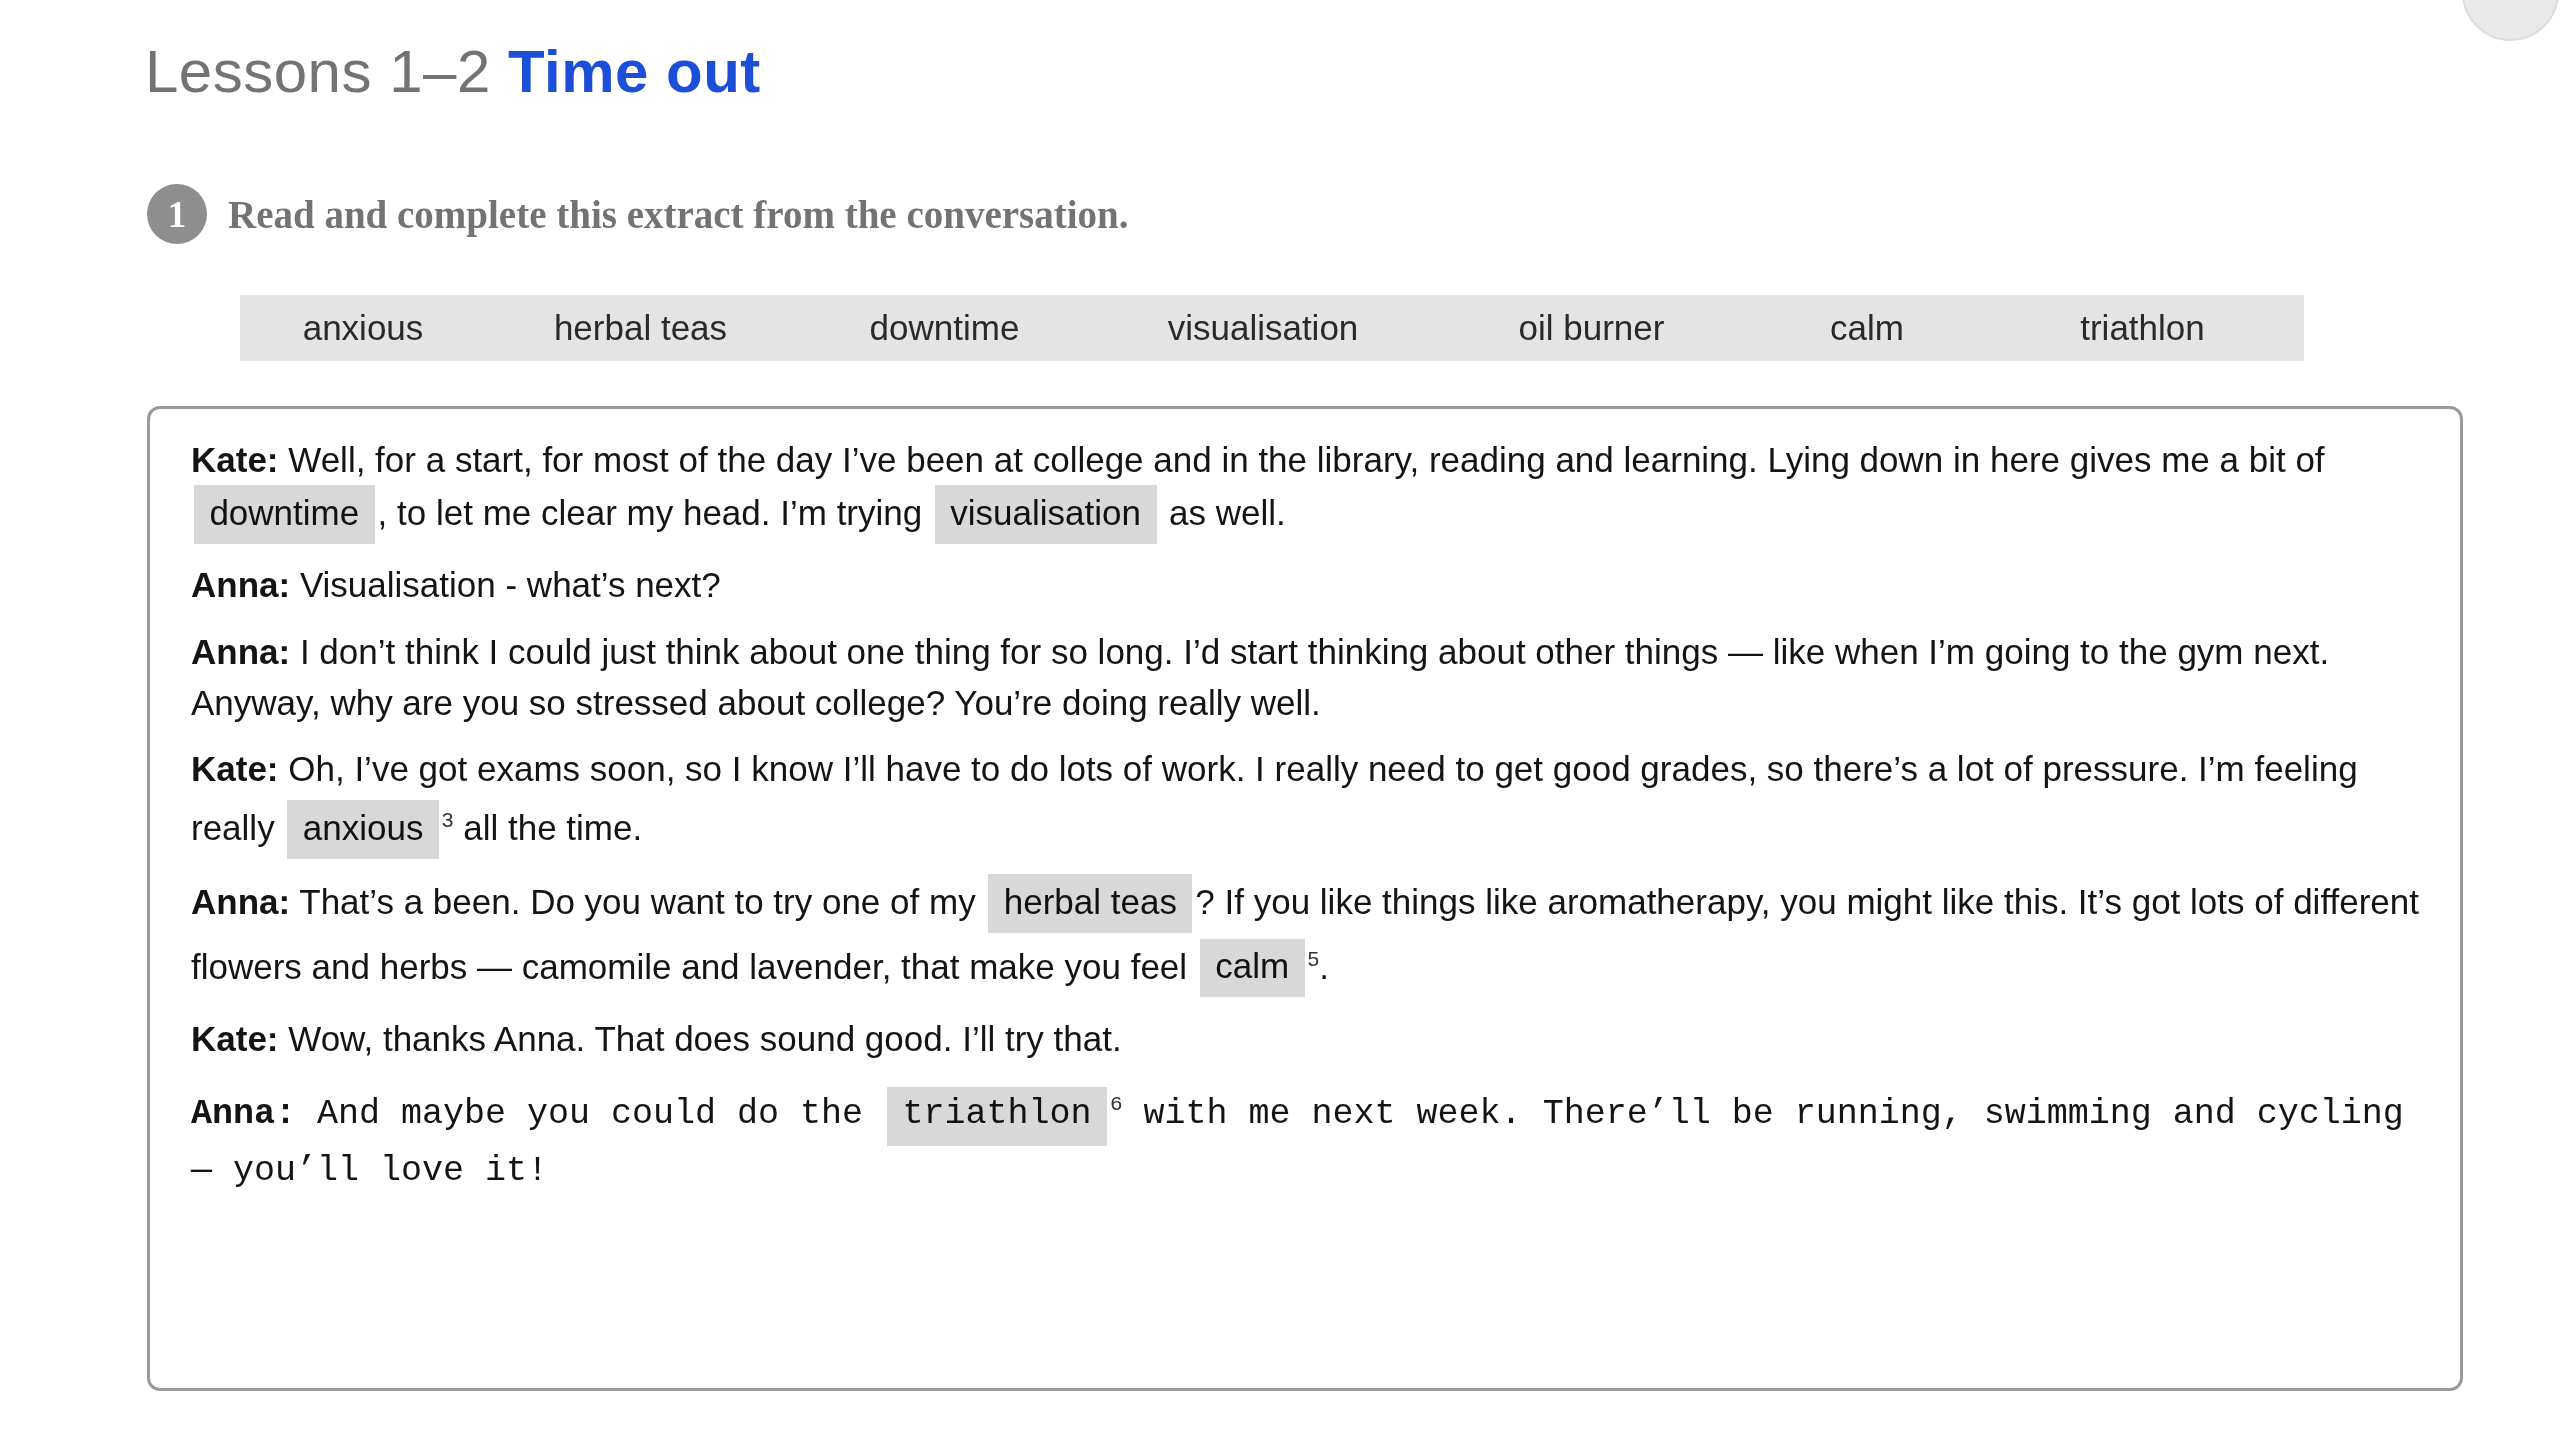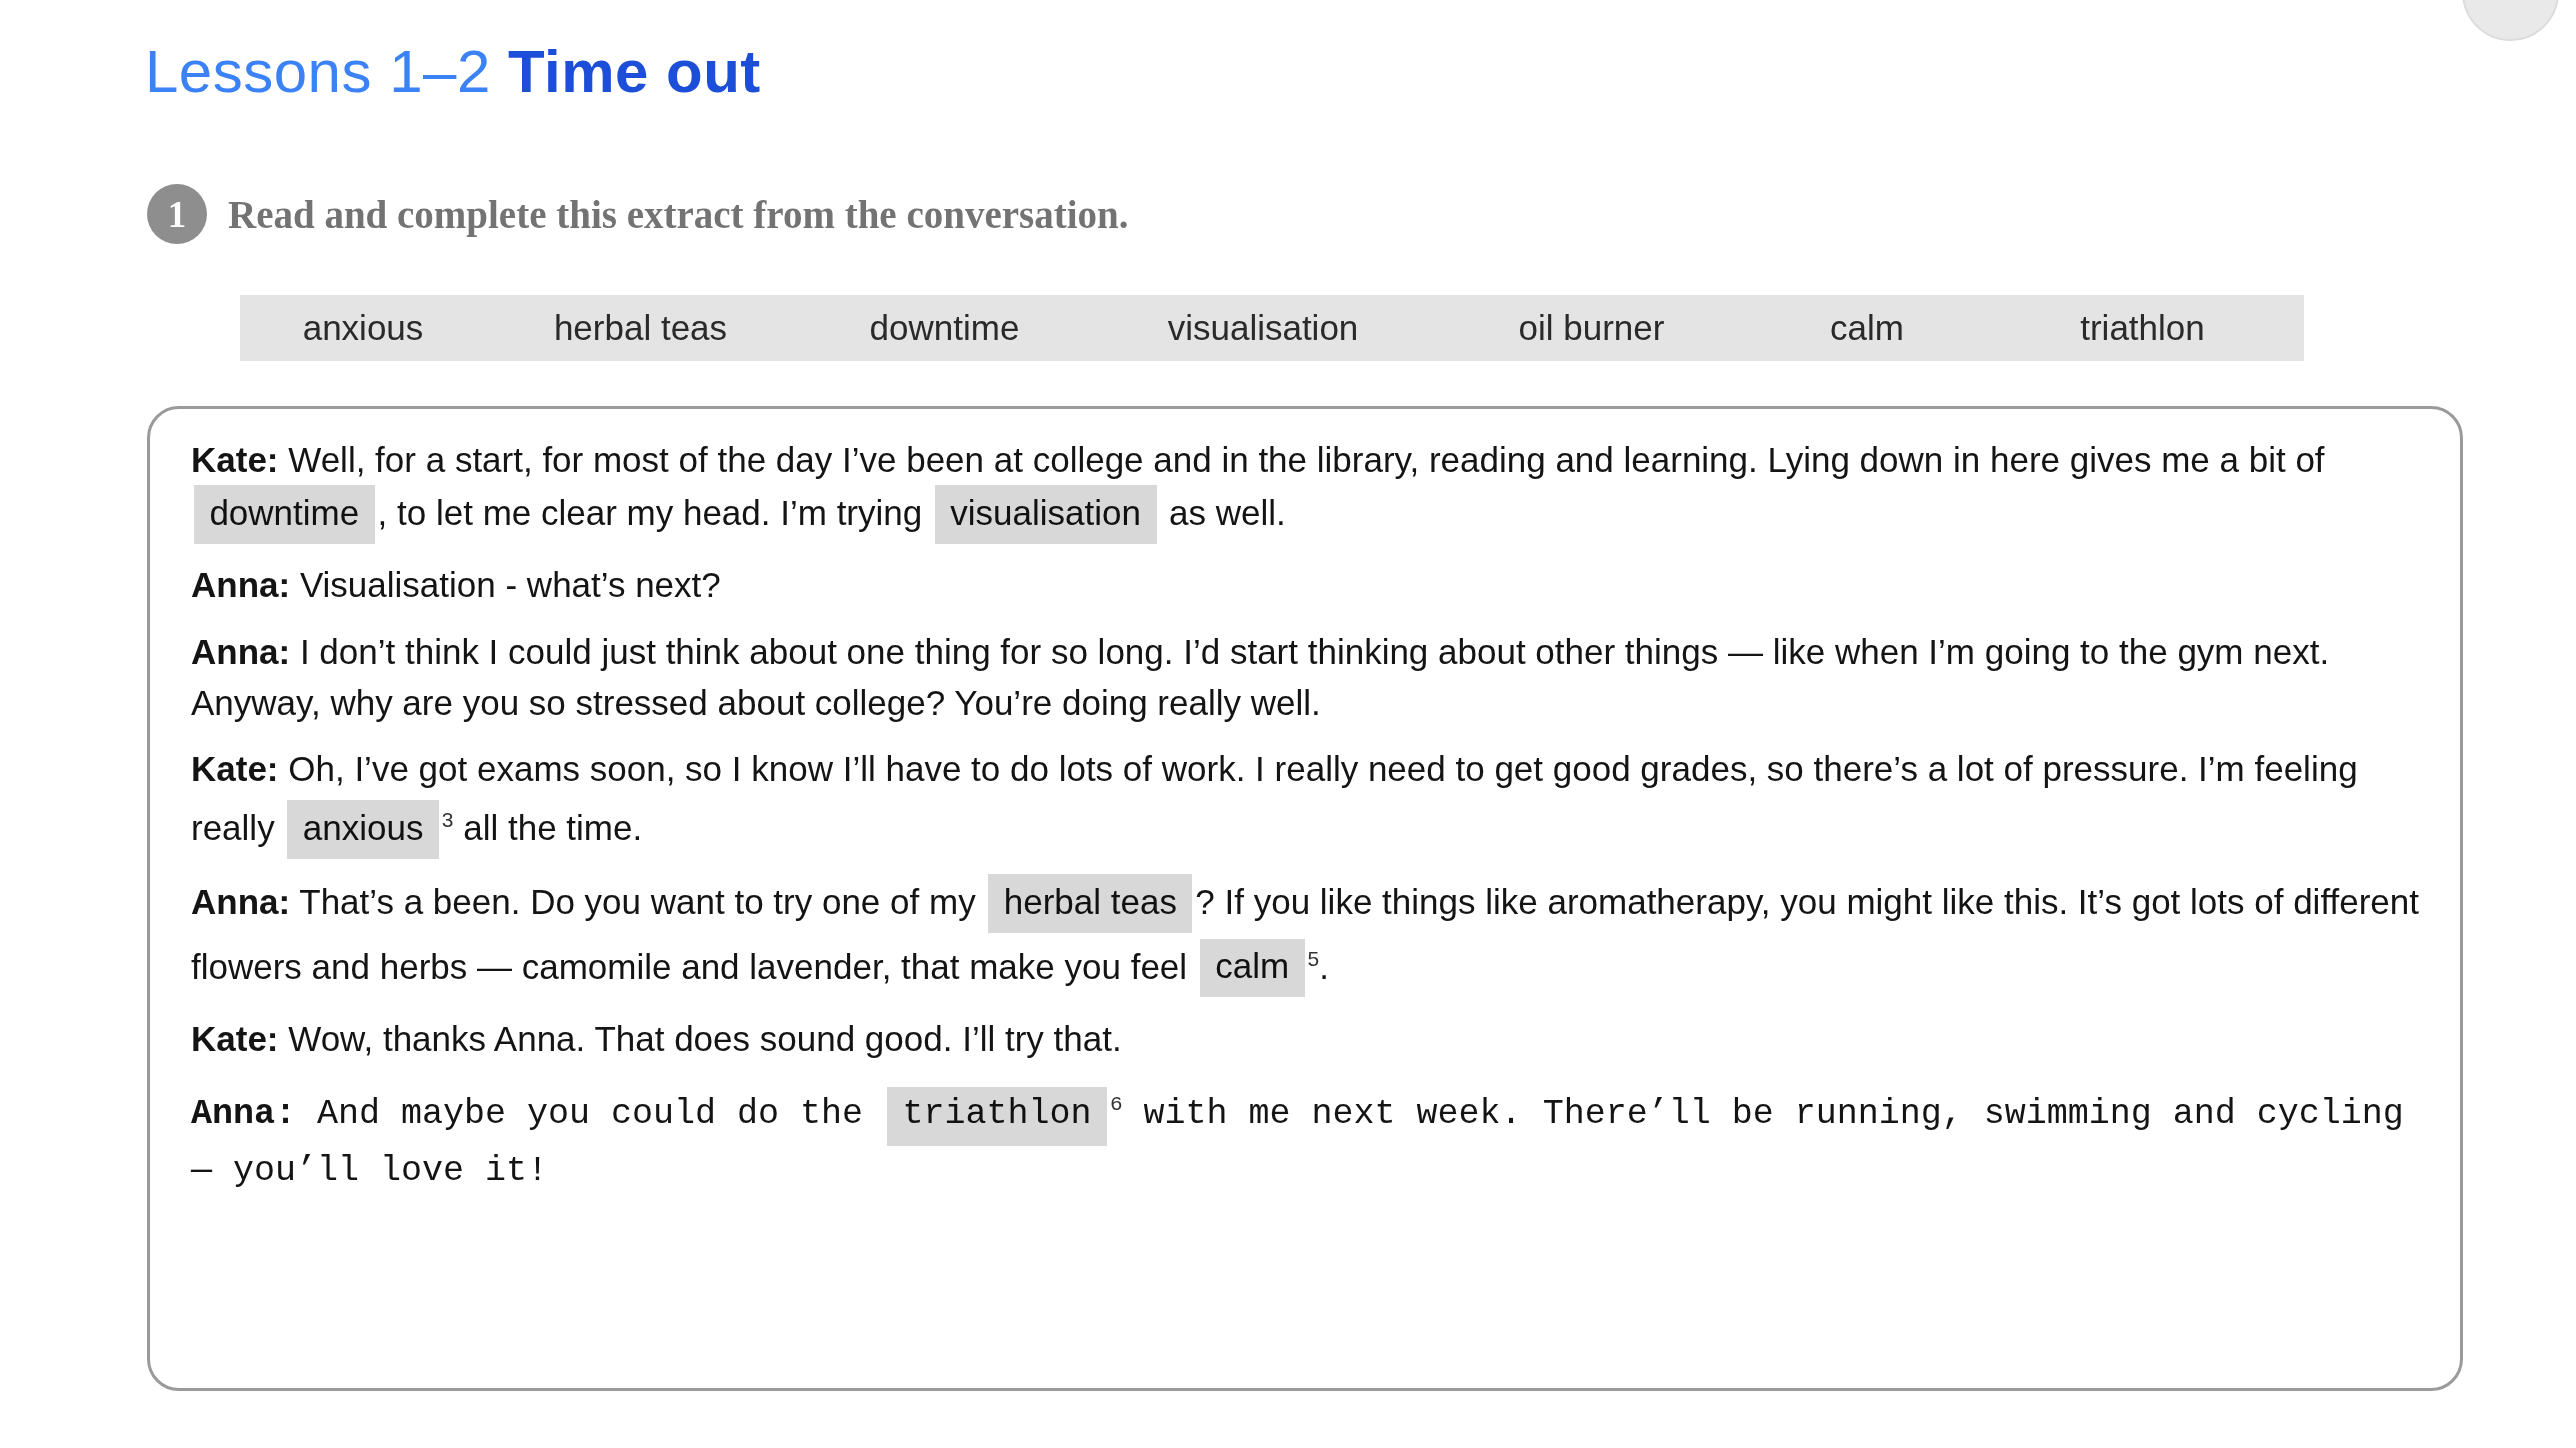"Lessons 1–2" .heading .lesson-label { color: #3b82f6 -> #737373 }
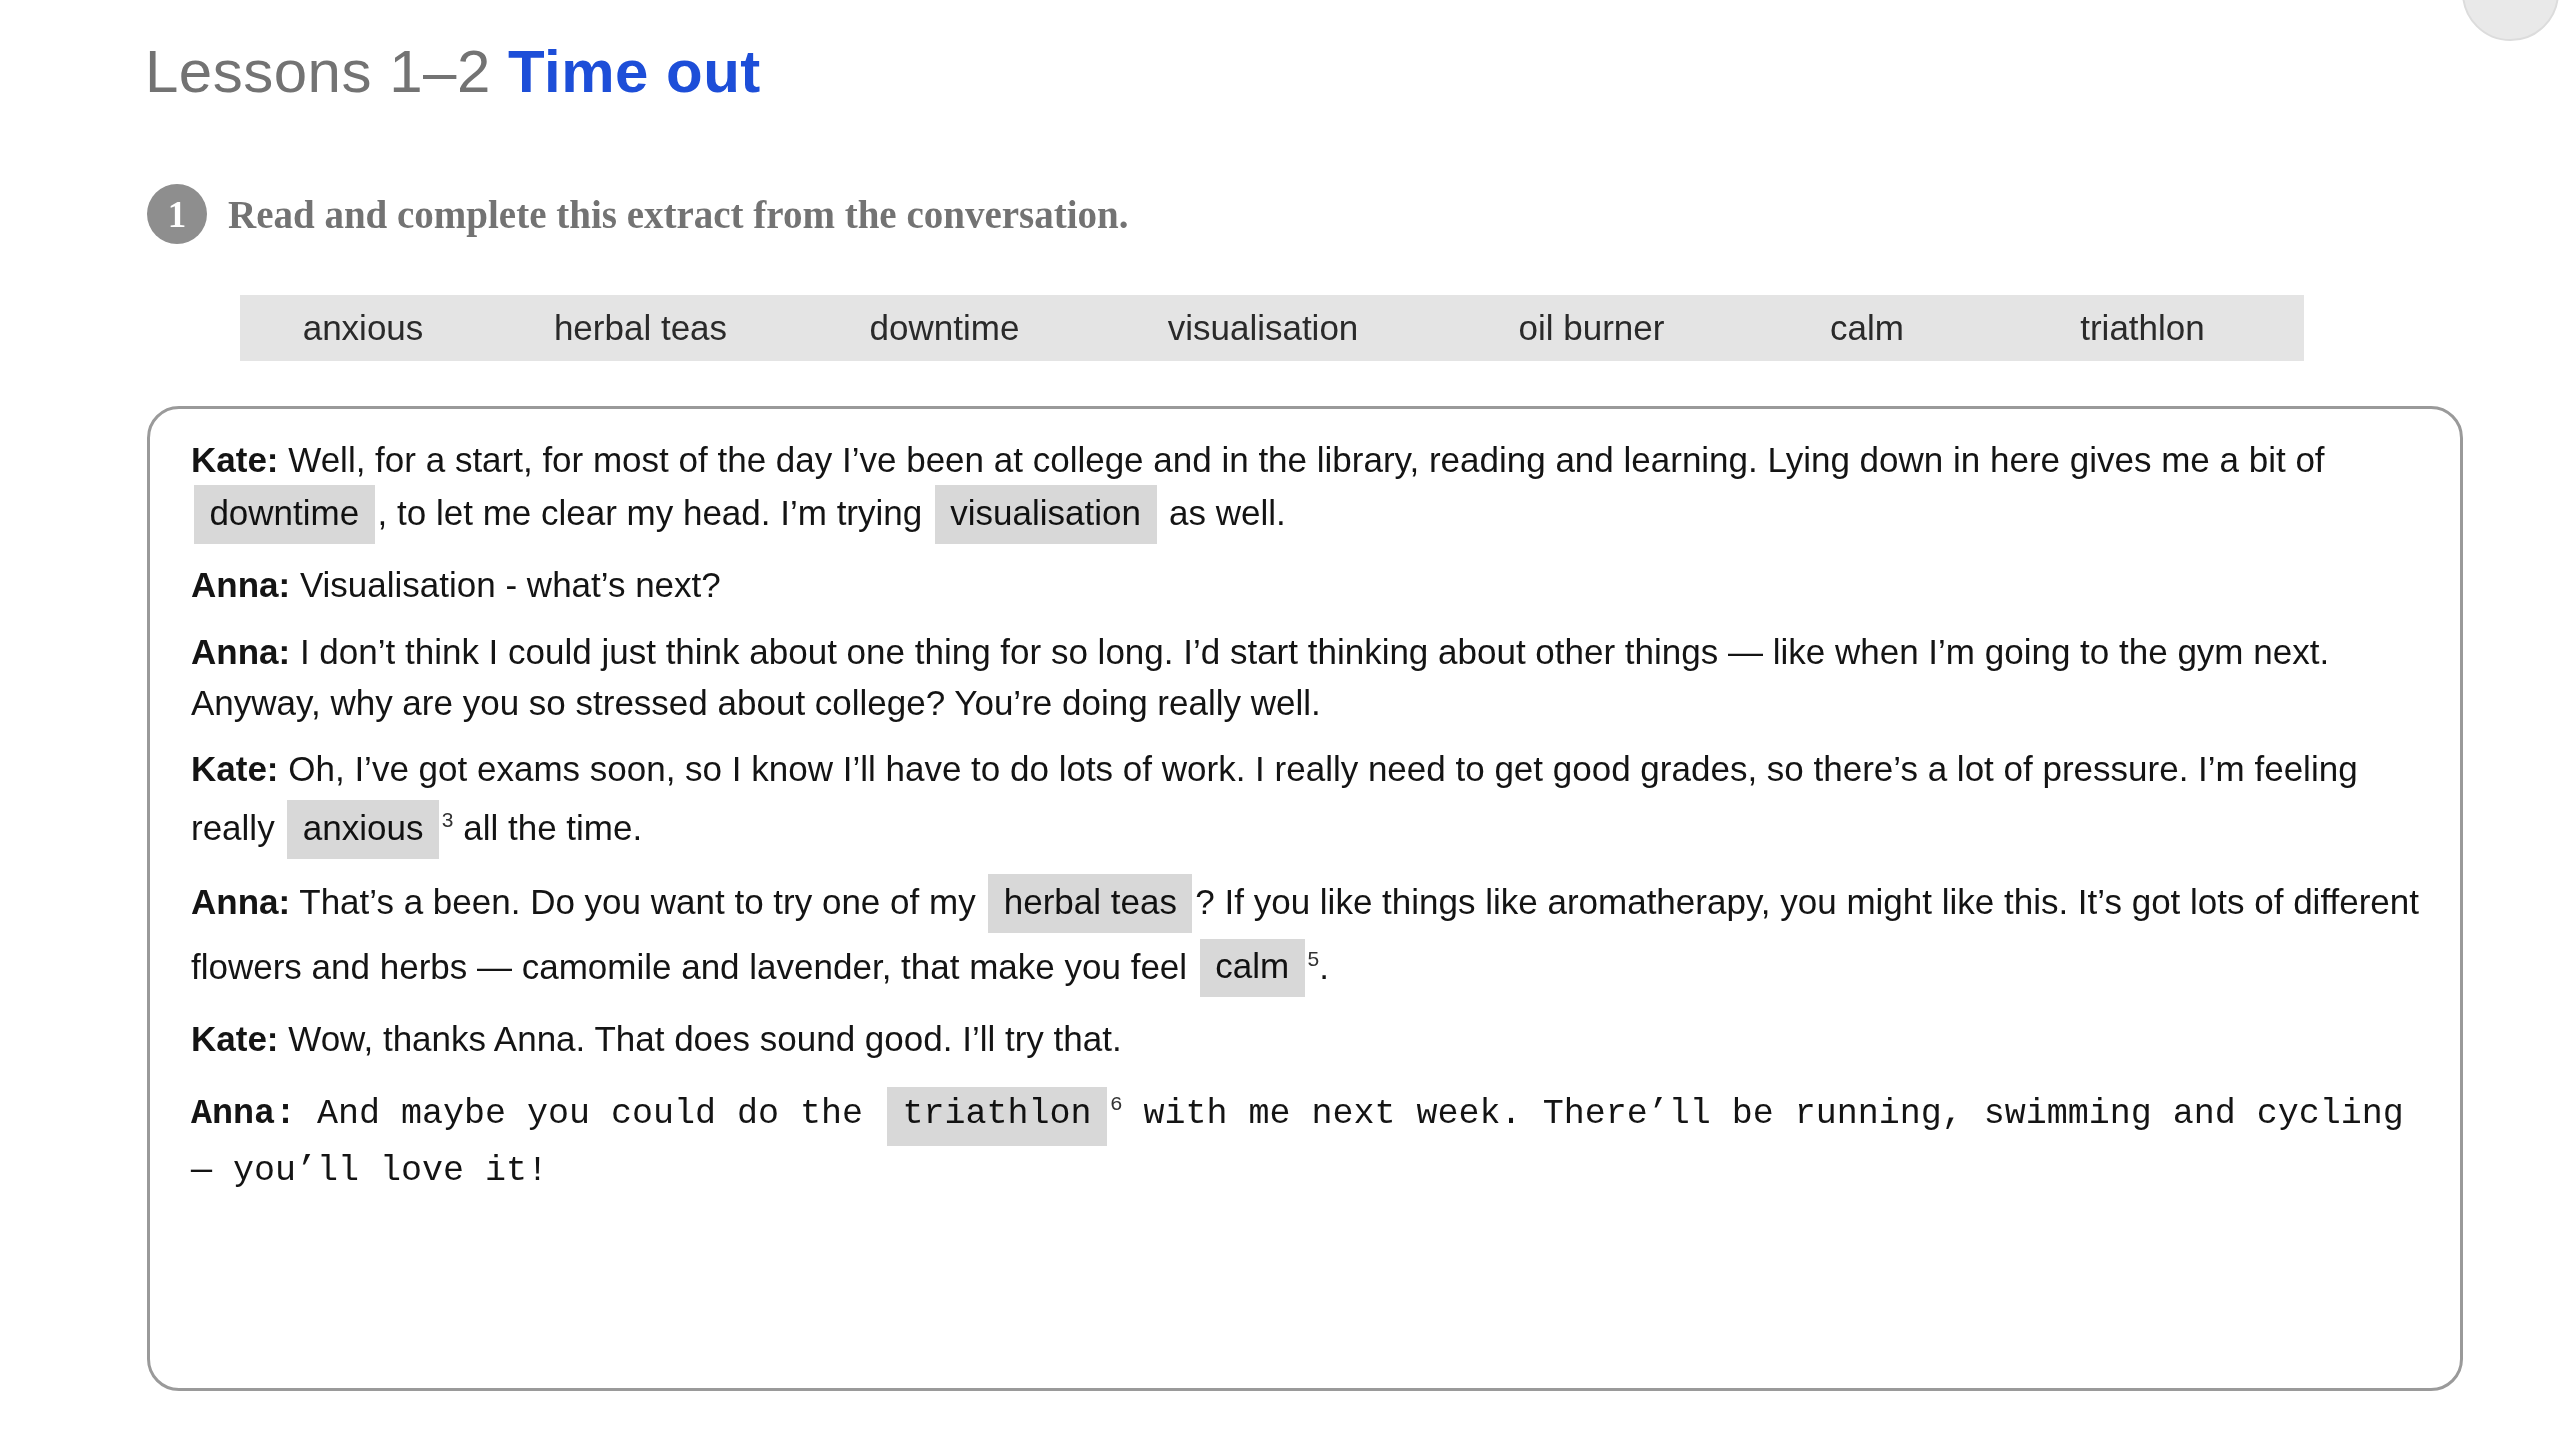"Kate: Well, for a start," .dialogue-box { border-radius: 32px -> 13px }
